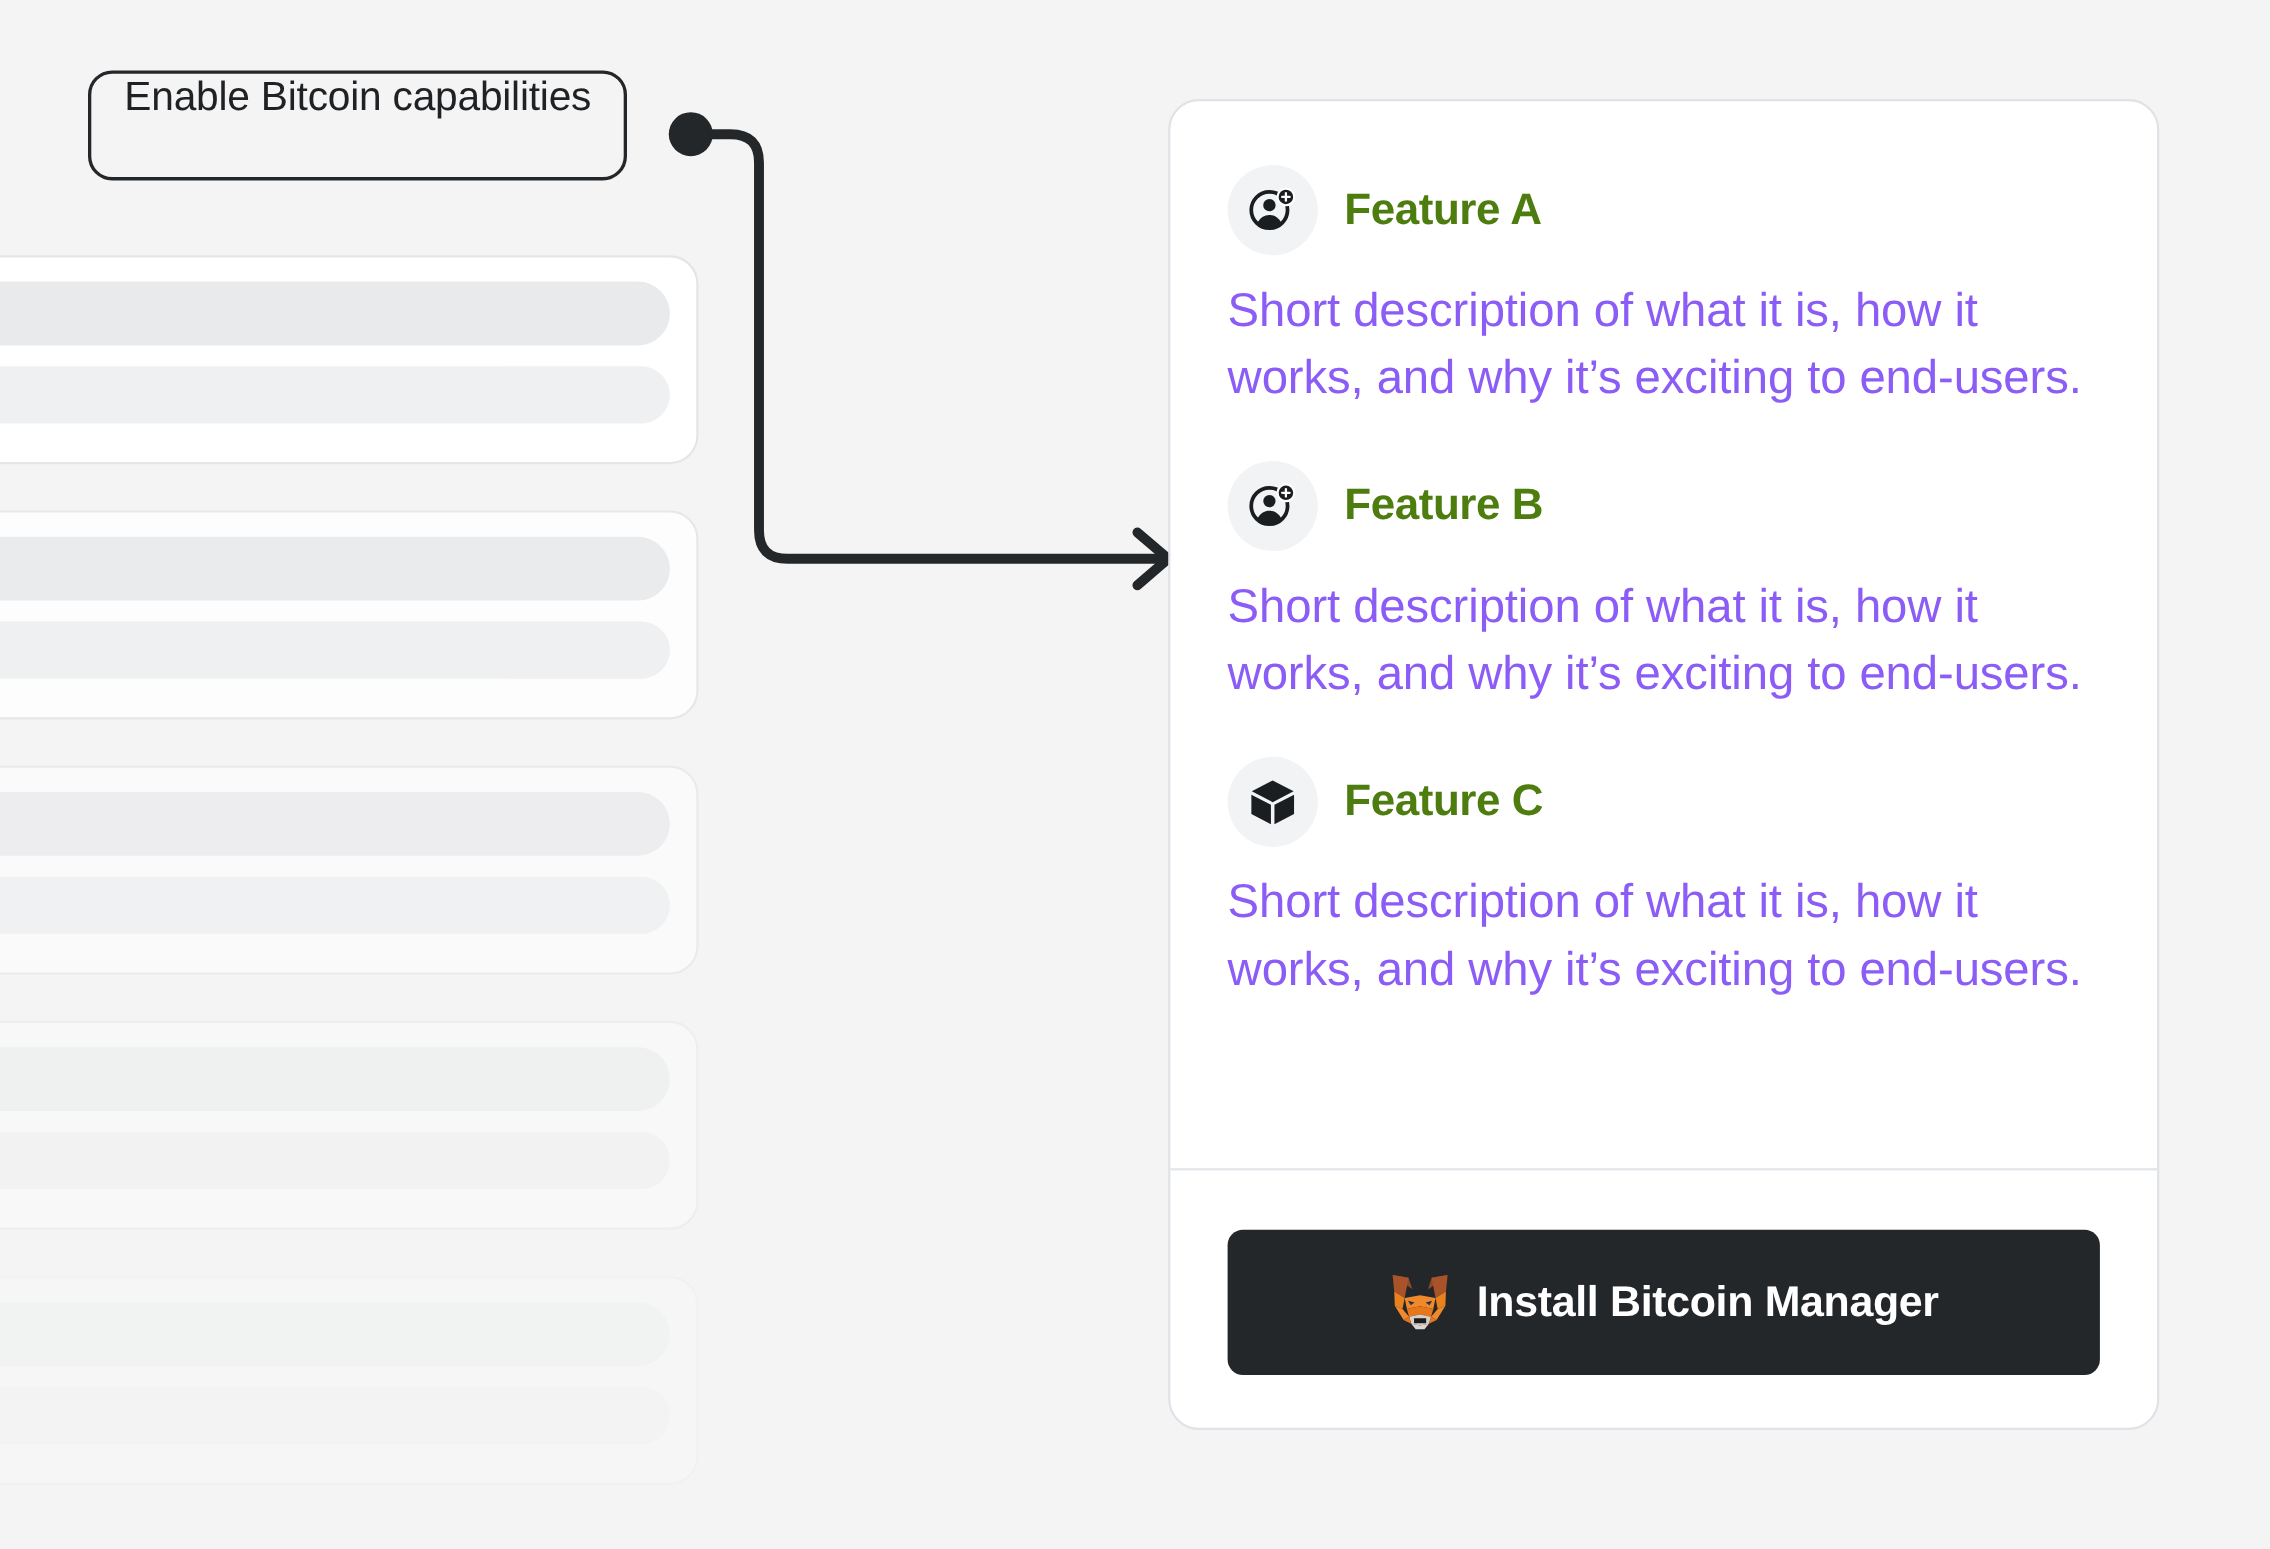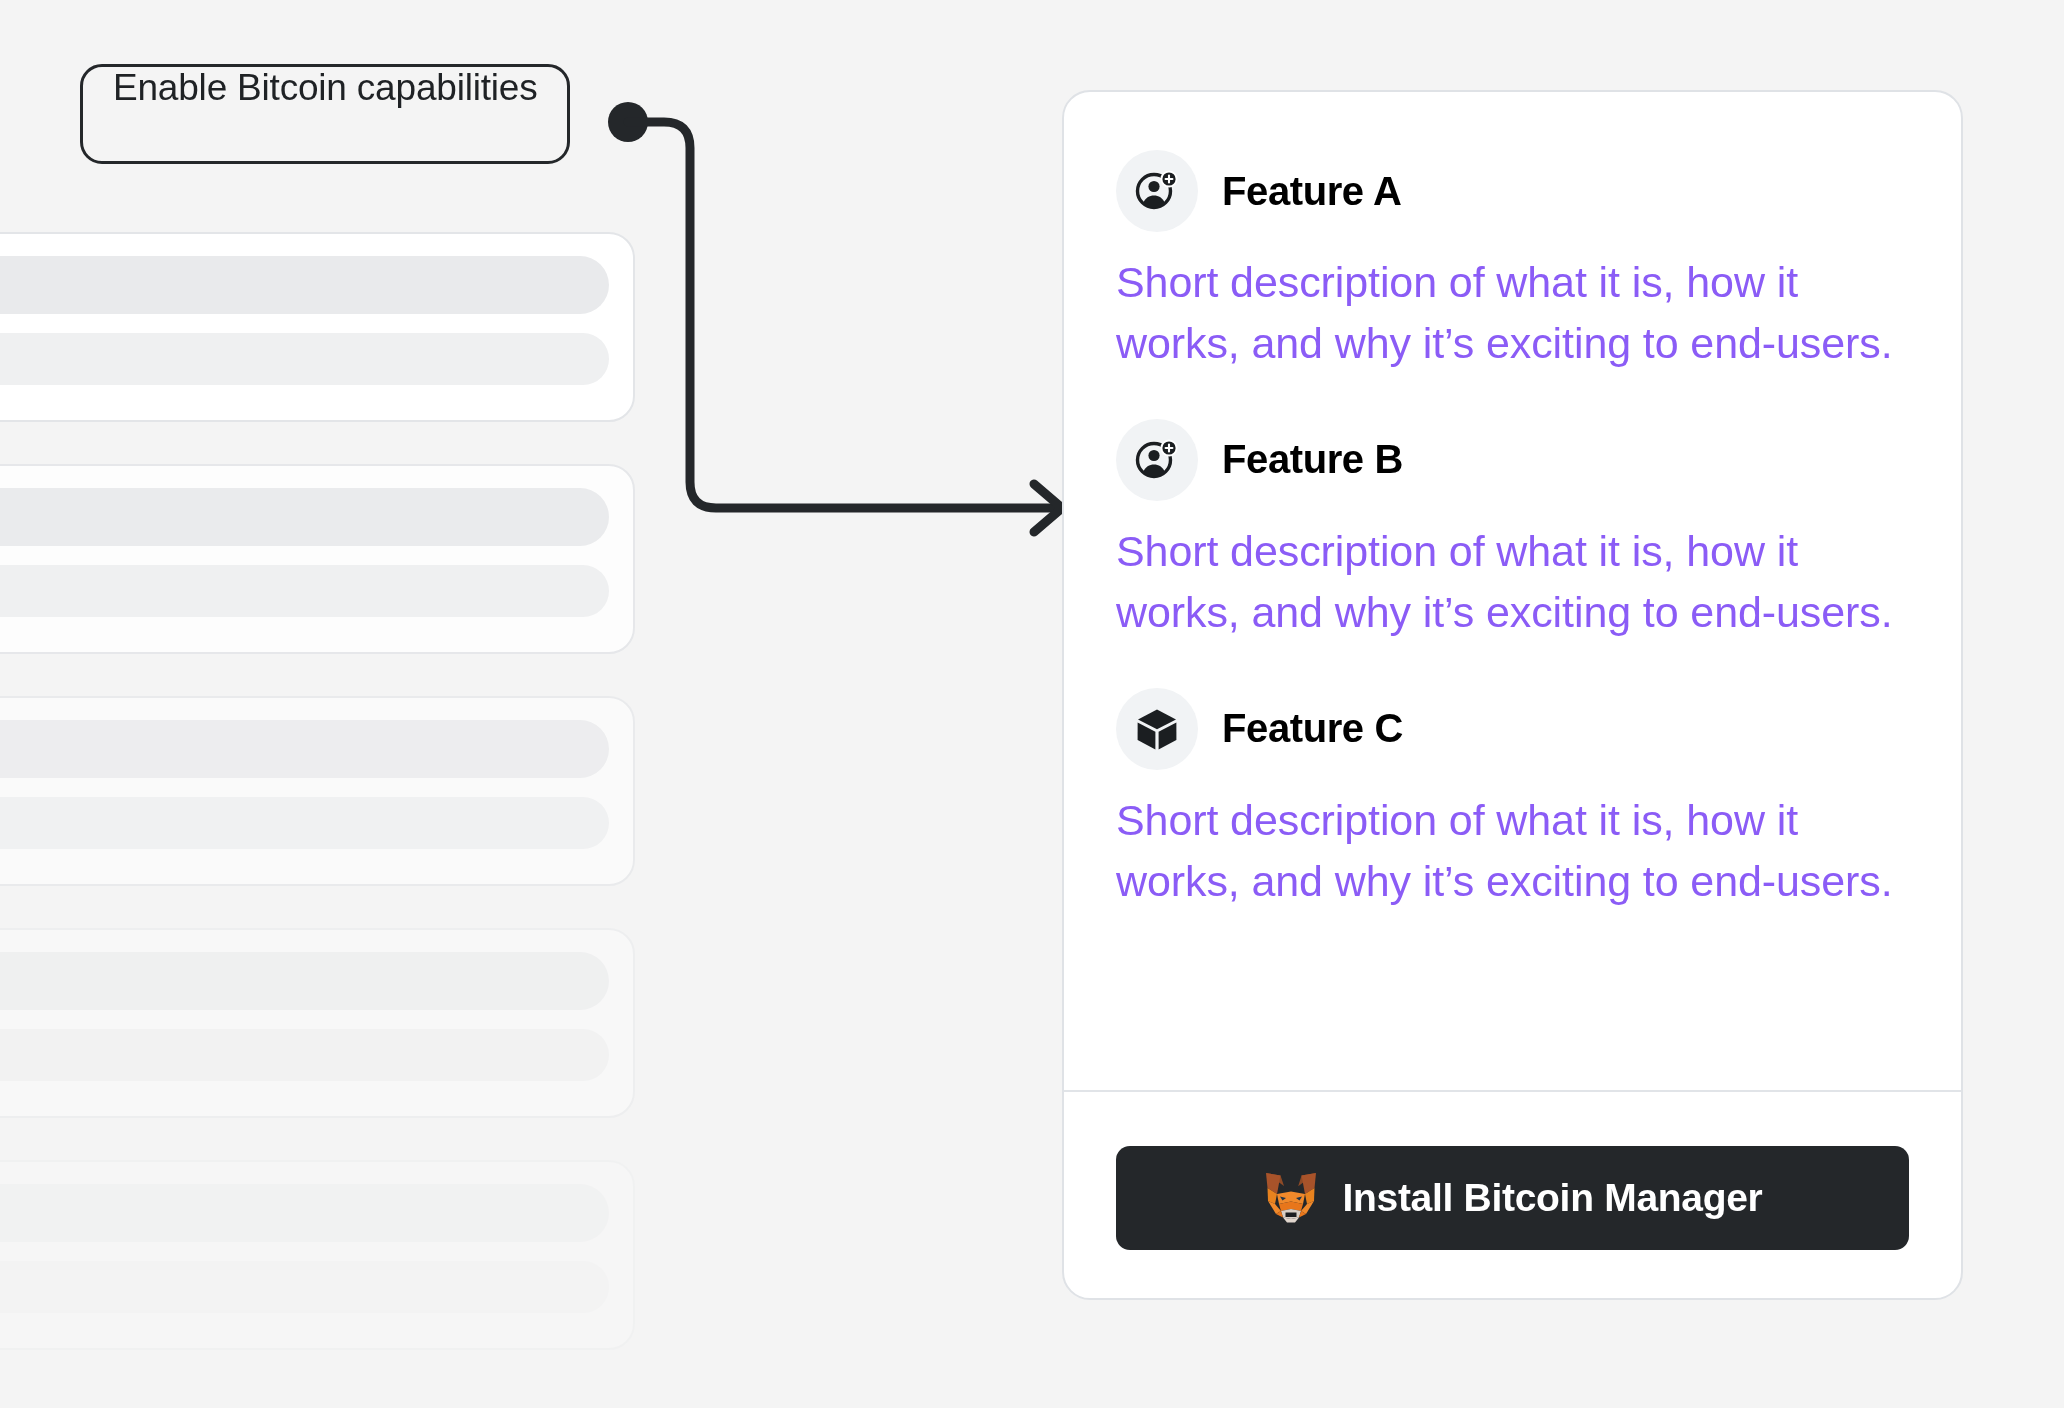"Feature A" .feature-title { color: #000000 -> #4d7c0f }
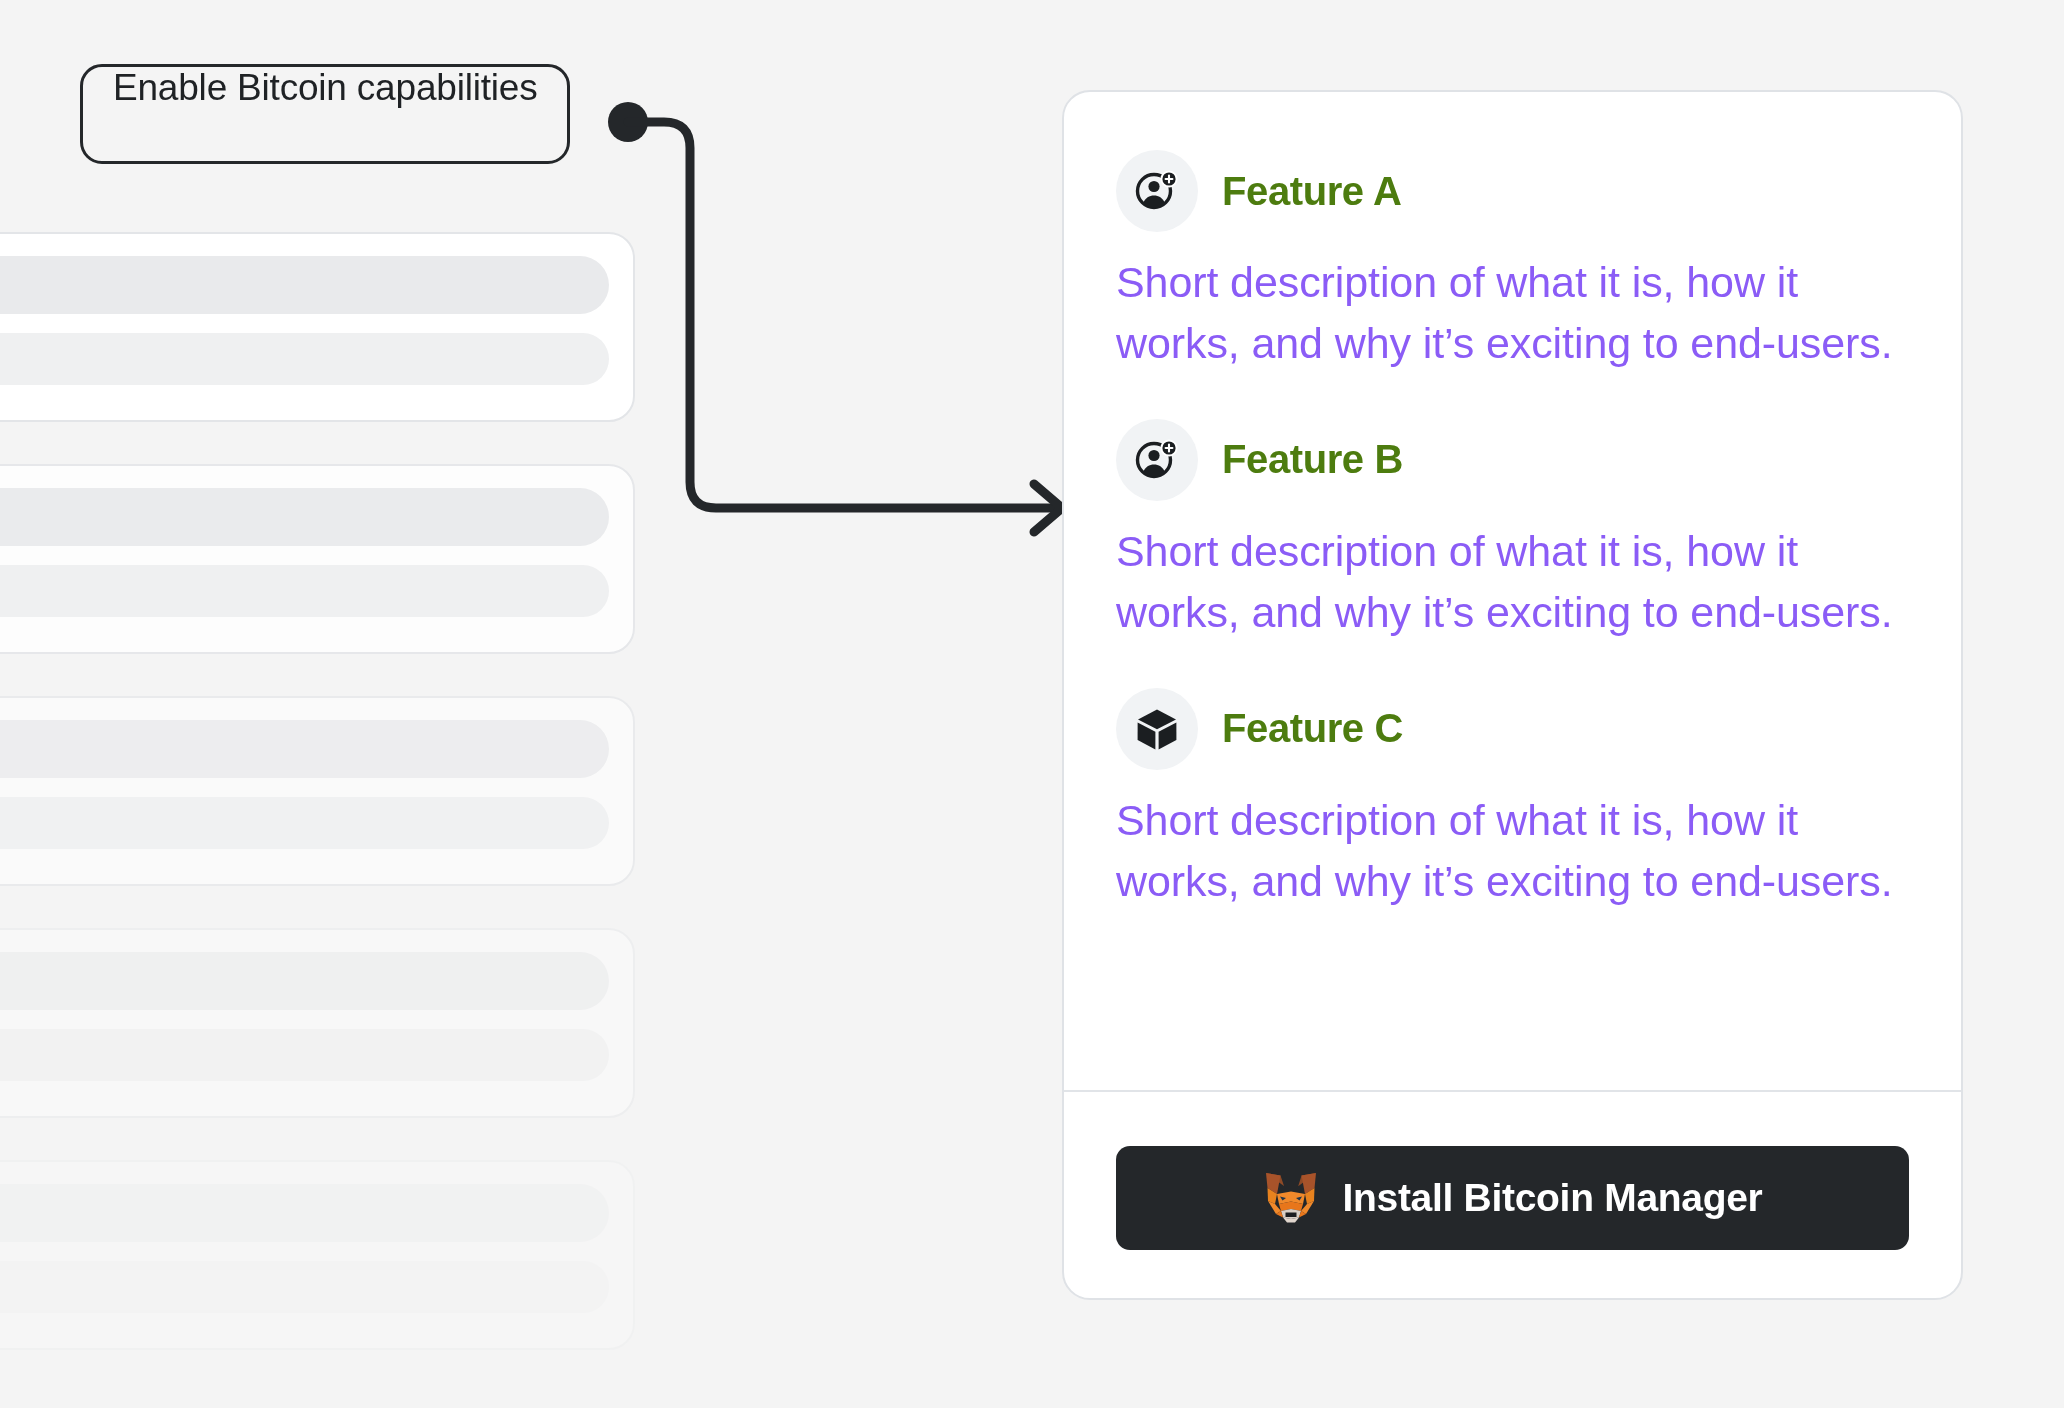"Install Bitcoin Manager" .install-btn { height: 104px -> 132px }
